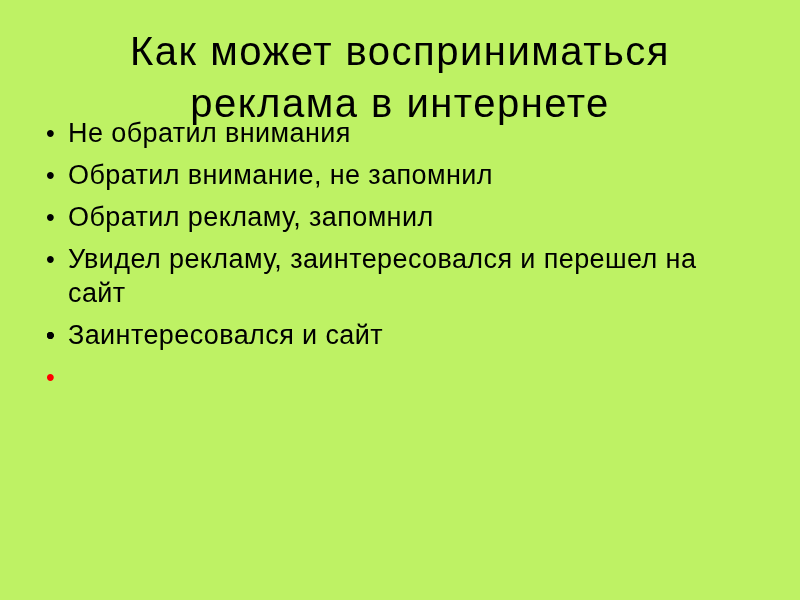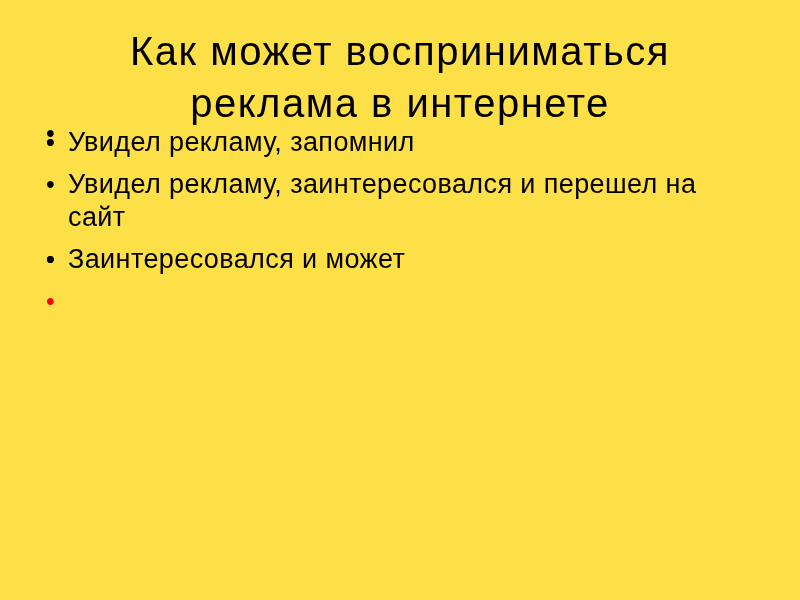"Как может восприниматься" div.slide { background: #fde047 -> #bef264 }
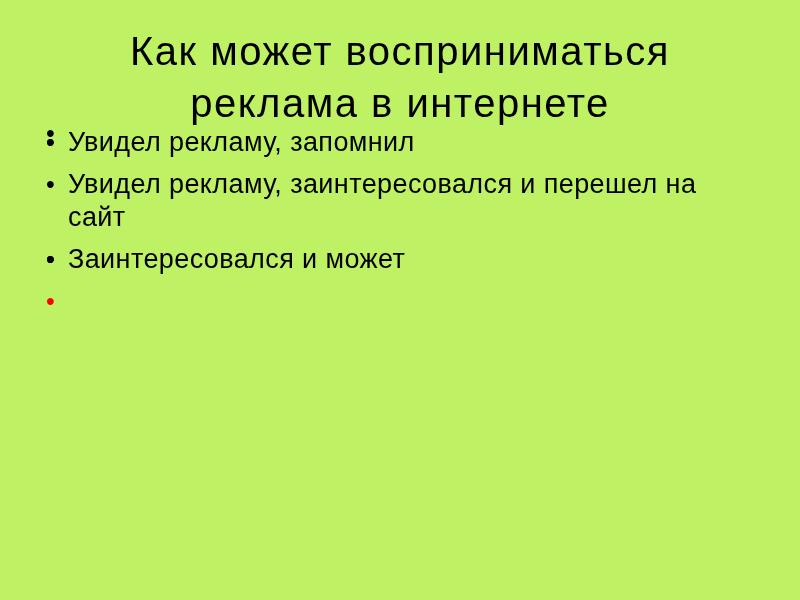"Не обратил внимания" span { html: none -> <span>Не обратил внимания</span> }
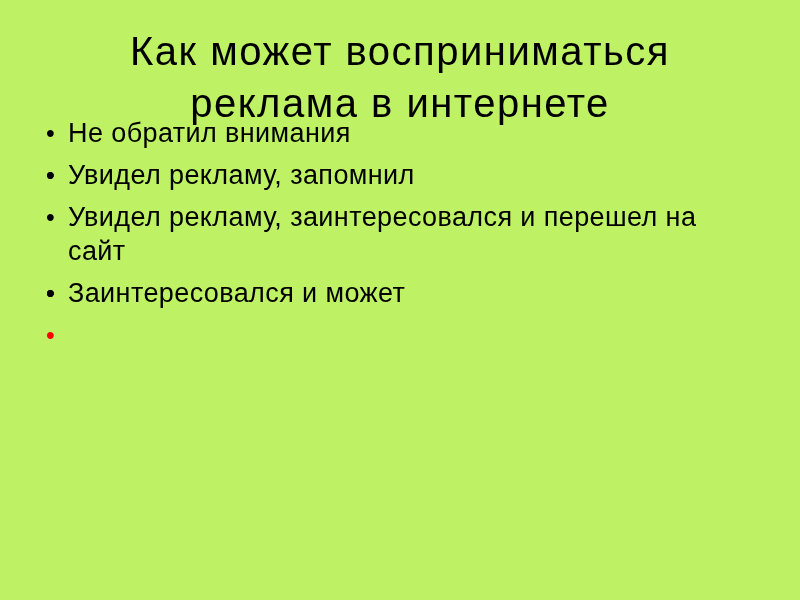"Обратил внимание, не запомнил" span { html: none -> <span>Обратил внимание, не запомнил</span> }
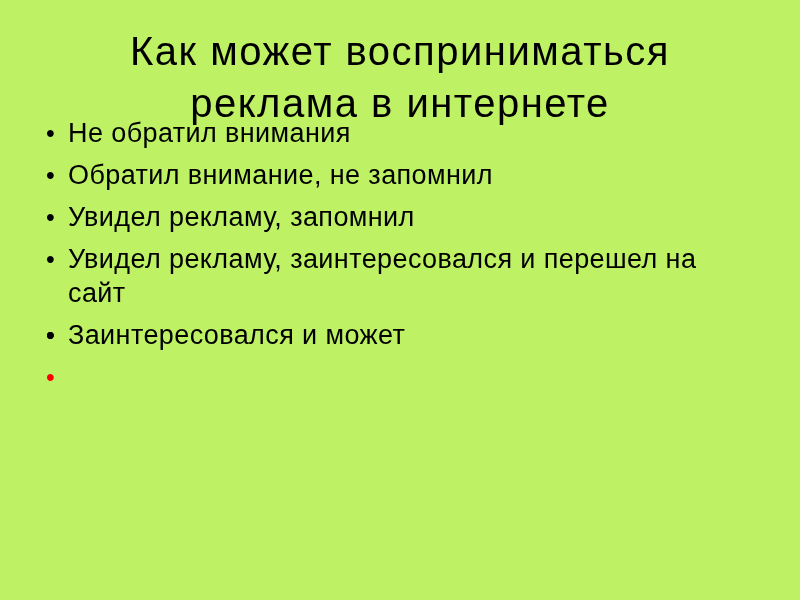"Увидел рекламу, запомнил" span { text: Увидел -> Обратил }
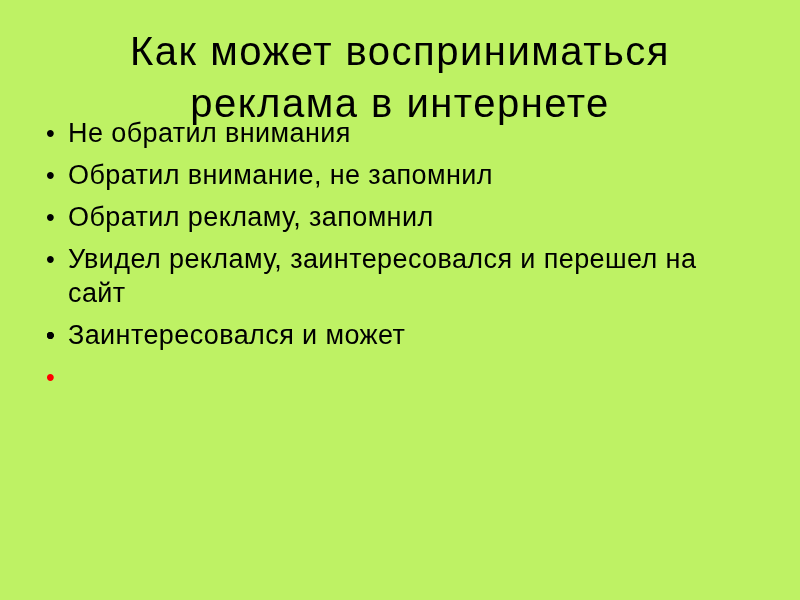"Заинтересовался и может" span { text: может -> сайт }
